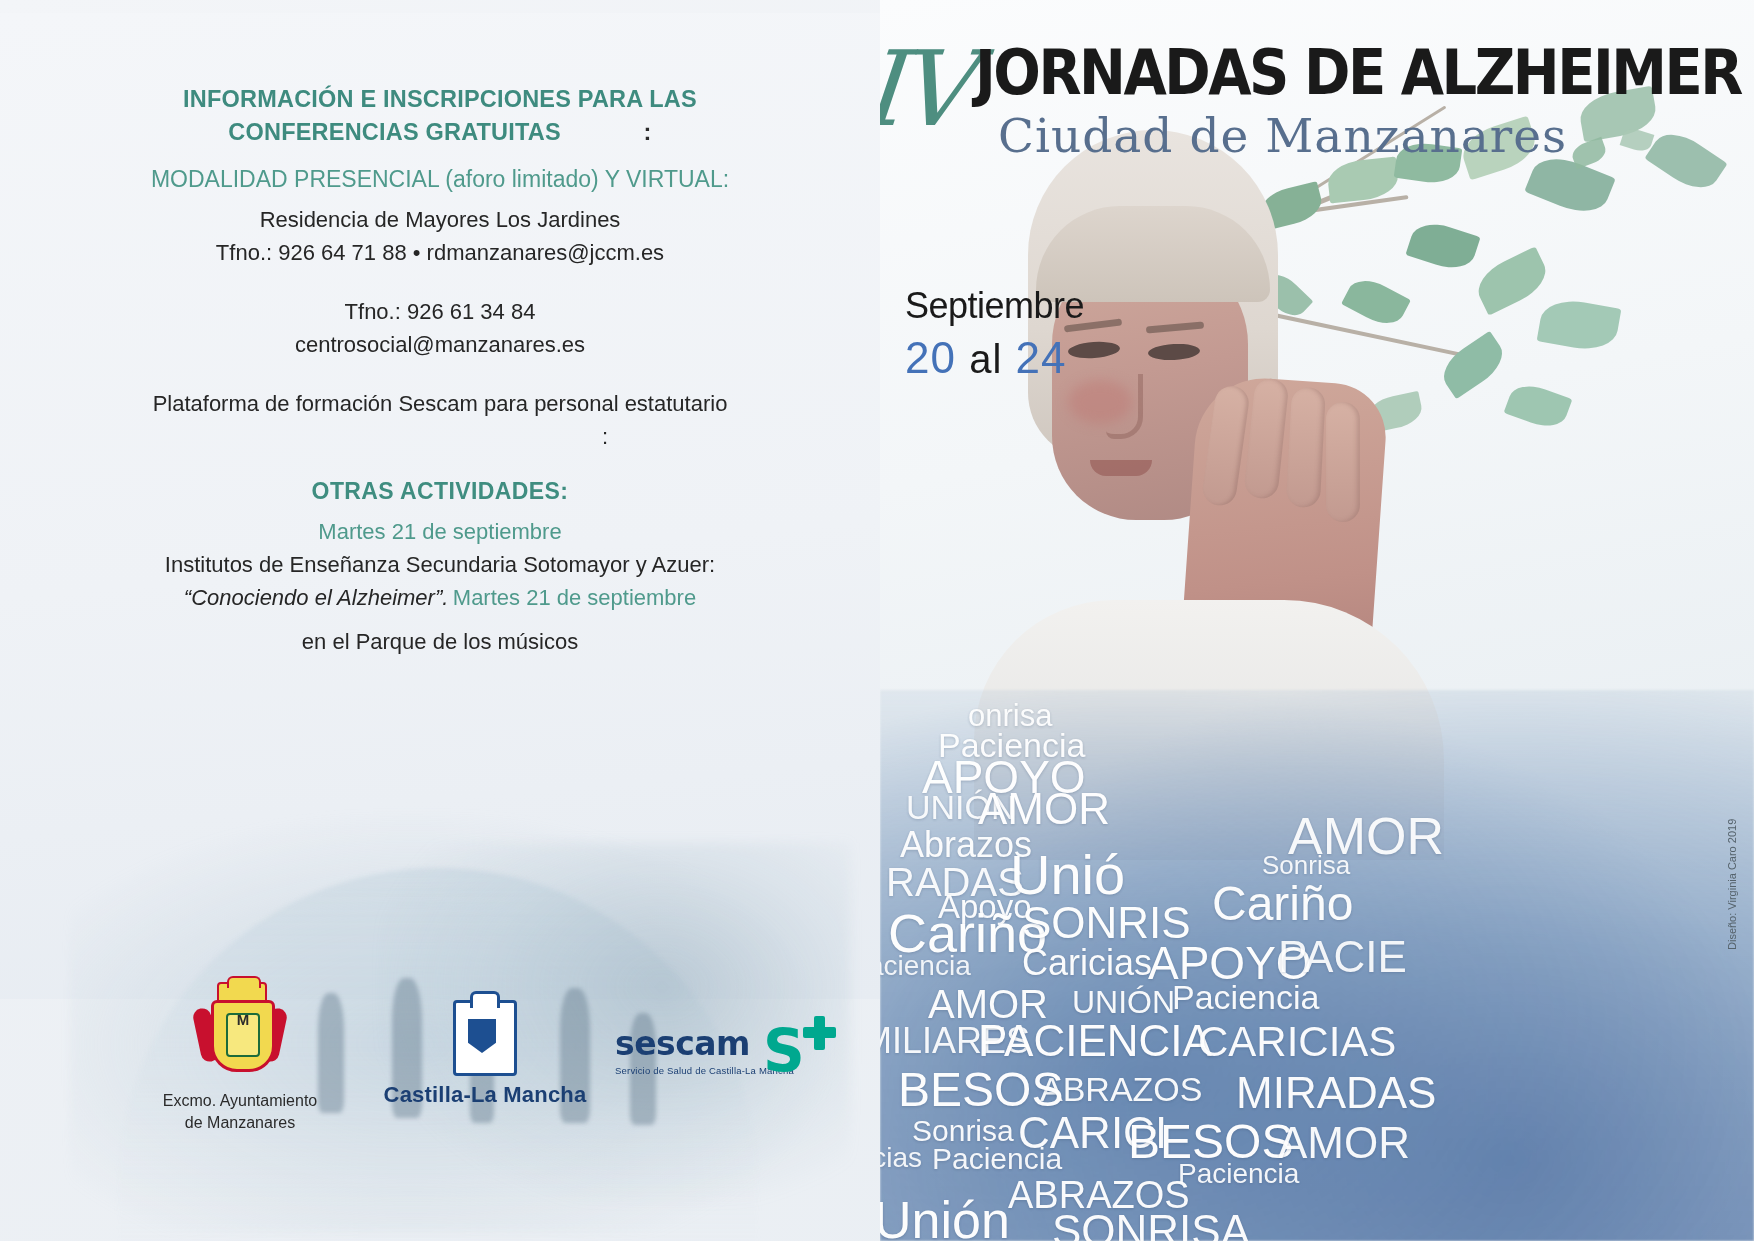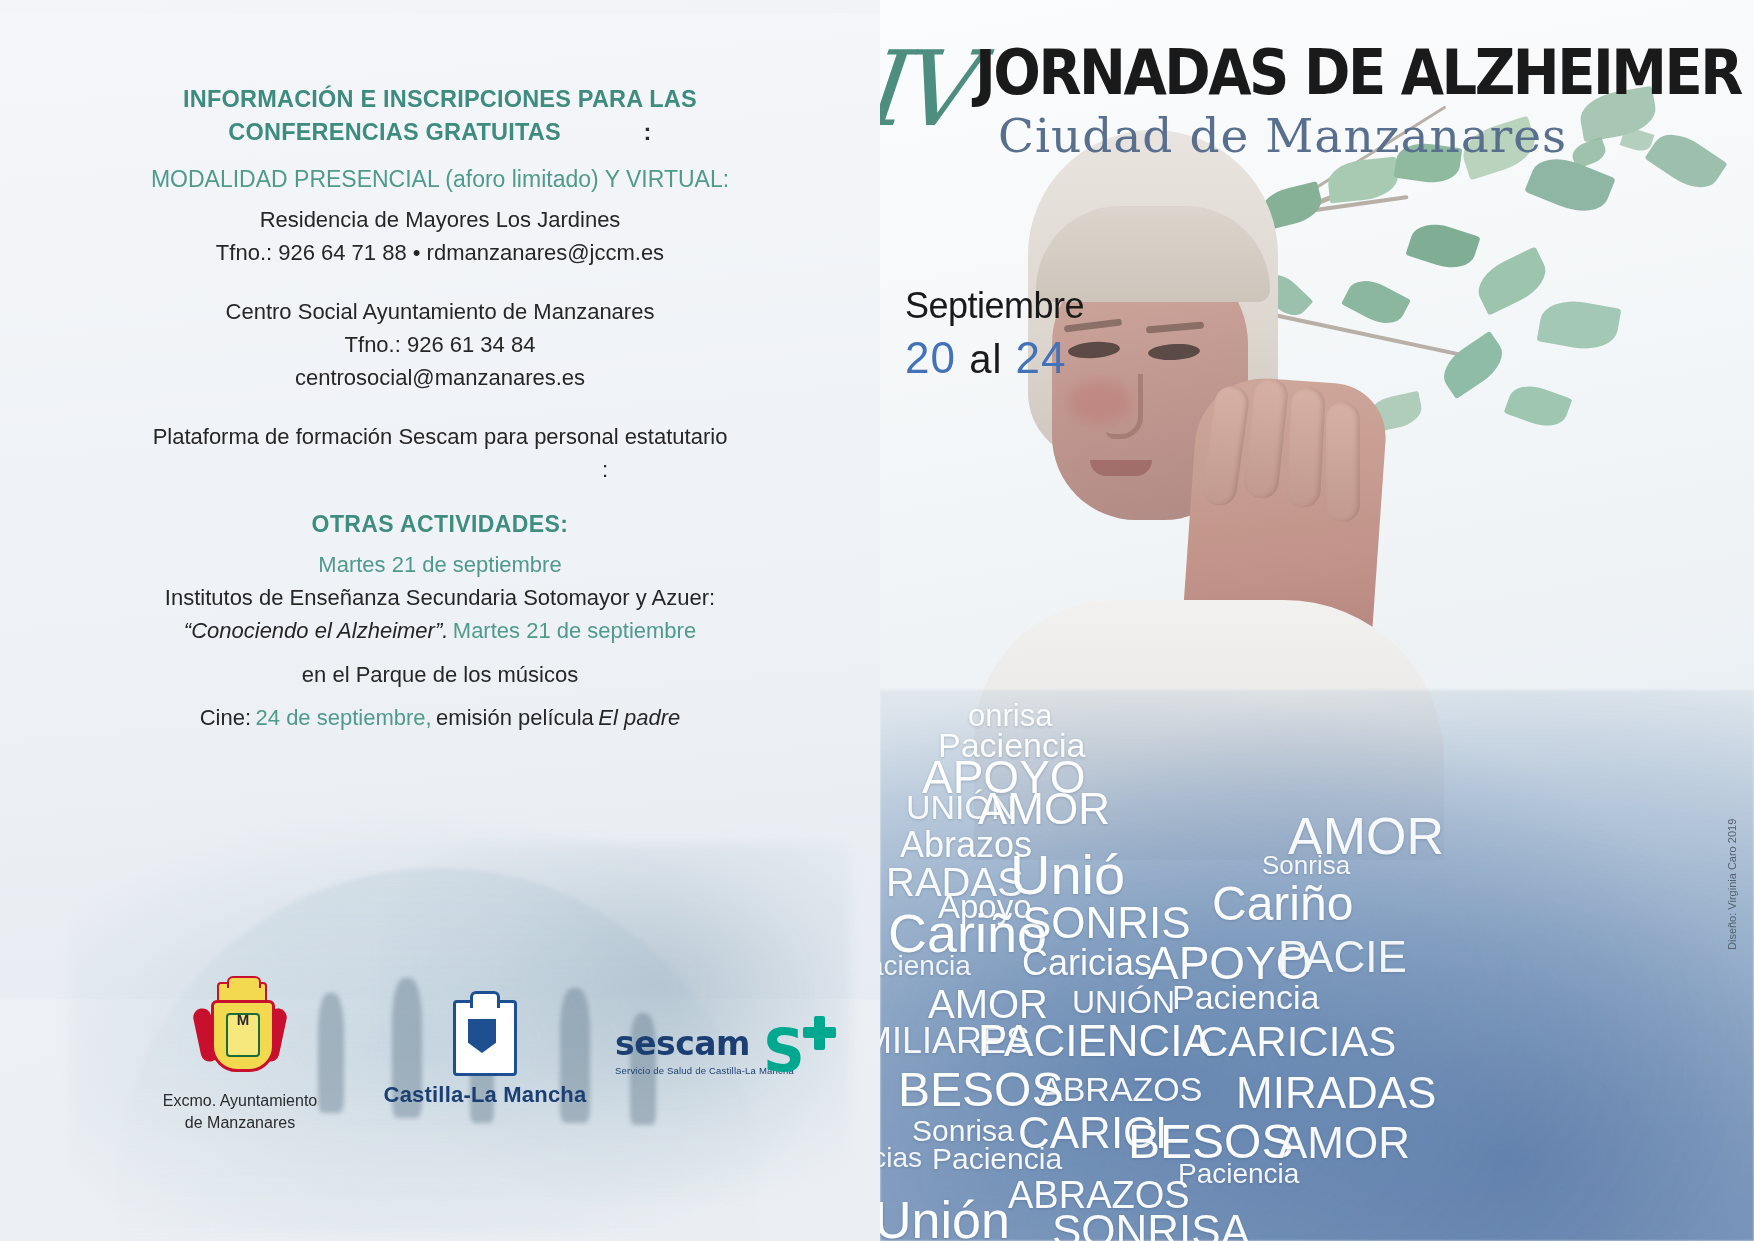"Centro Social Ayuntamiento de Manzanares" div.t-dark { html: <div>Centro Social Ayuntamiento de Manzanares</div> -> none }
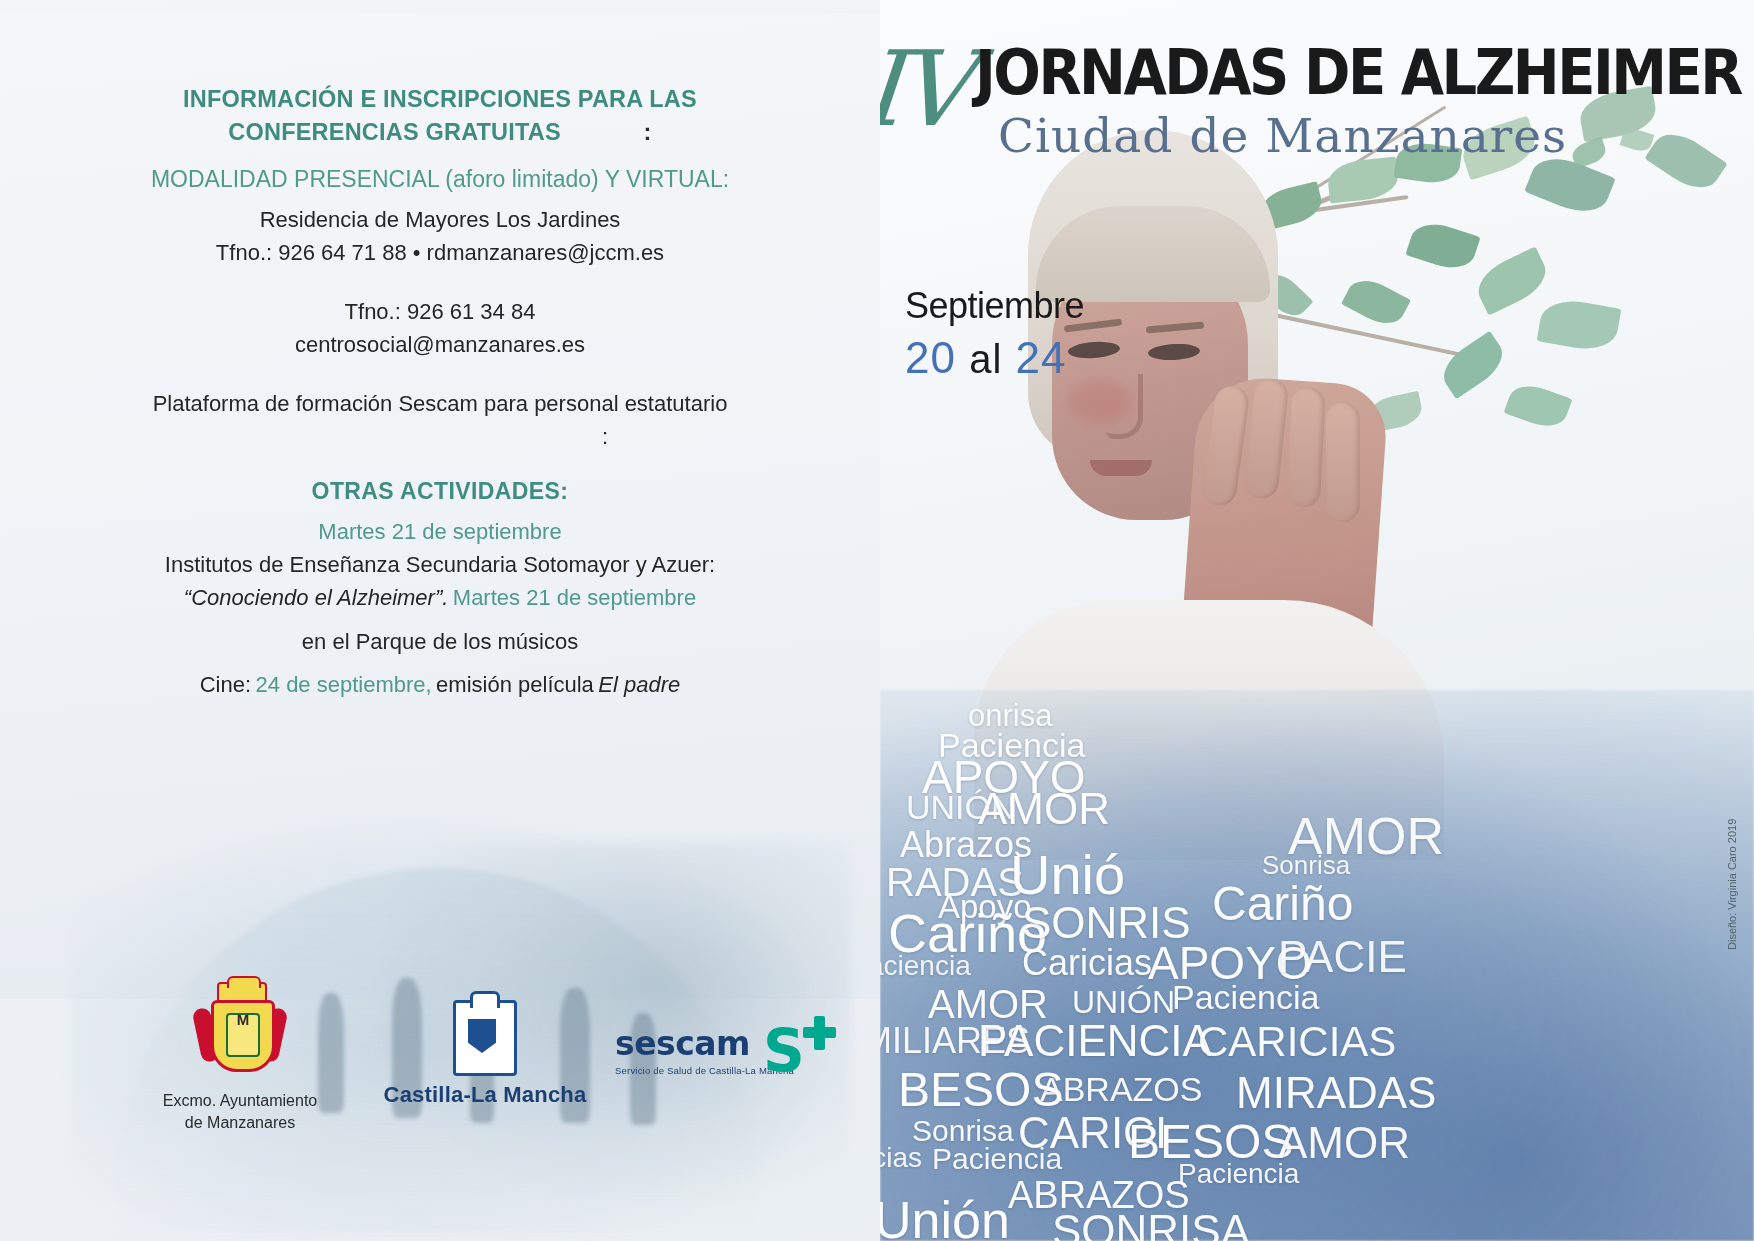"Cine: 24 de septiembre, emisión" div.line { html: <div> <span>Cine:</span> <span>24 de septiembre,</span> <span>emisión película</span> <span>El padre</span> </div> -> none }
